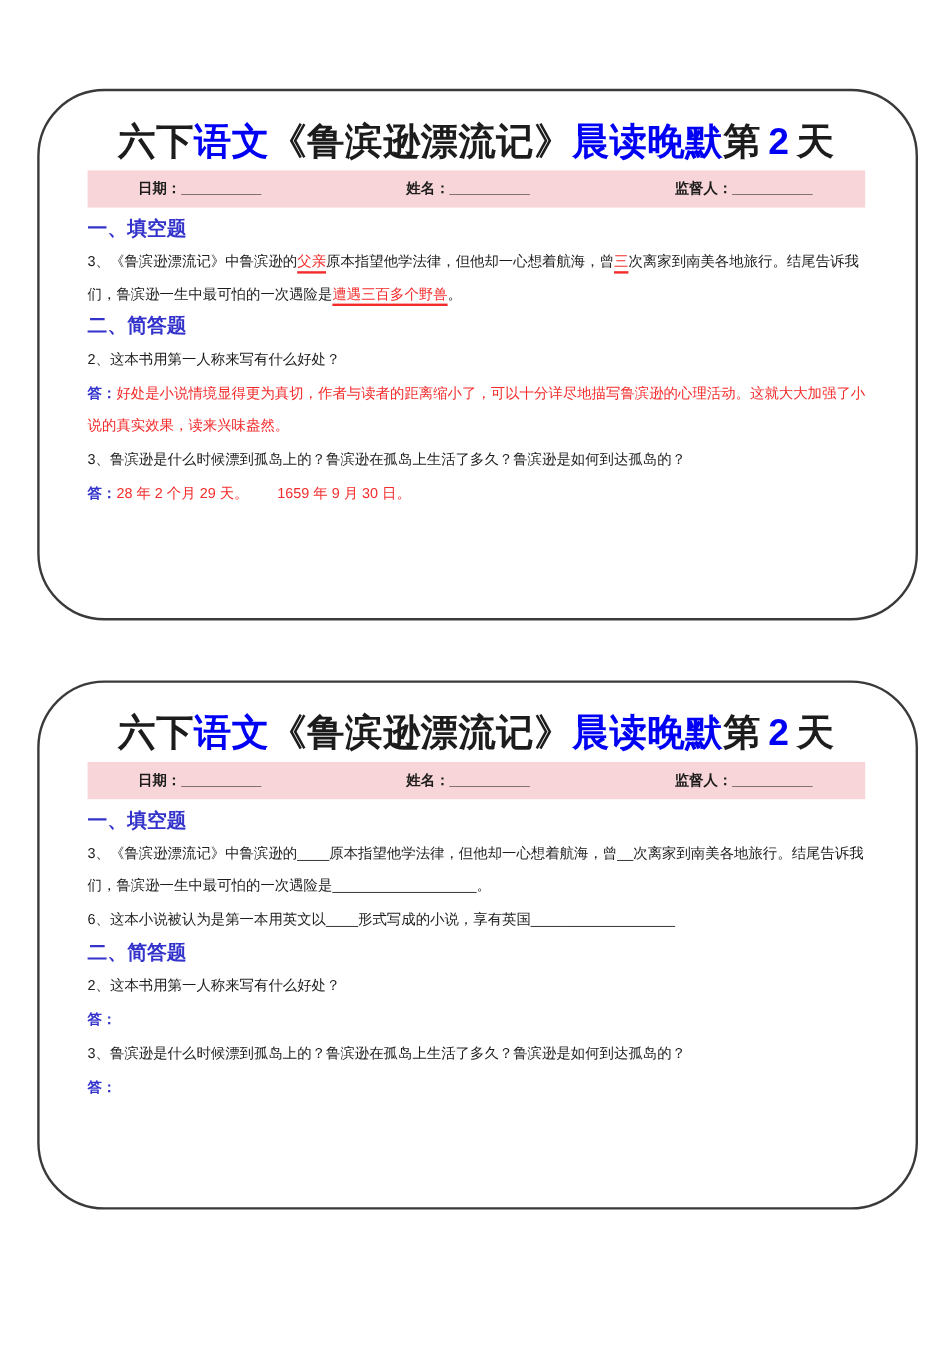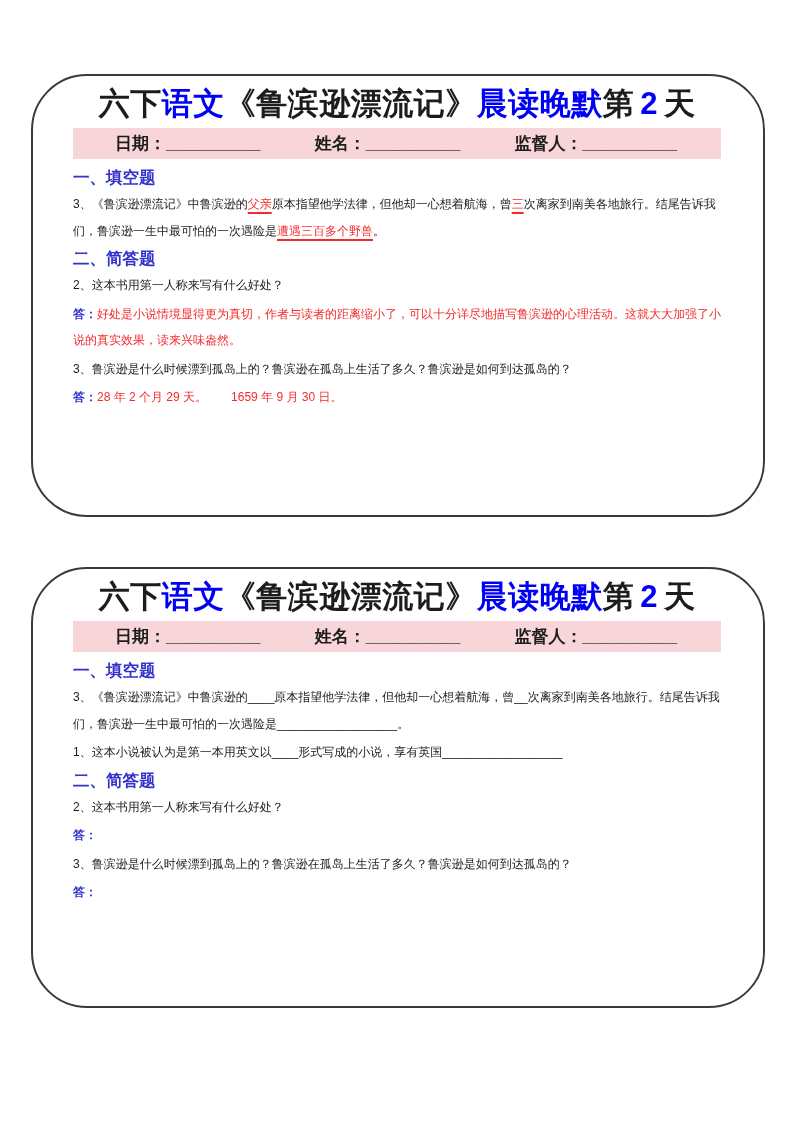"六下语文《鲁滨逊漂流记》晨读晚默第 2 天" .panel { padding: 7px 42px 0 40px -> 21px 42px 0 40px }
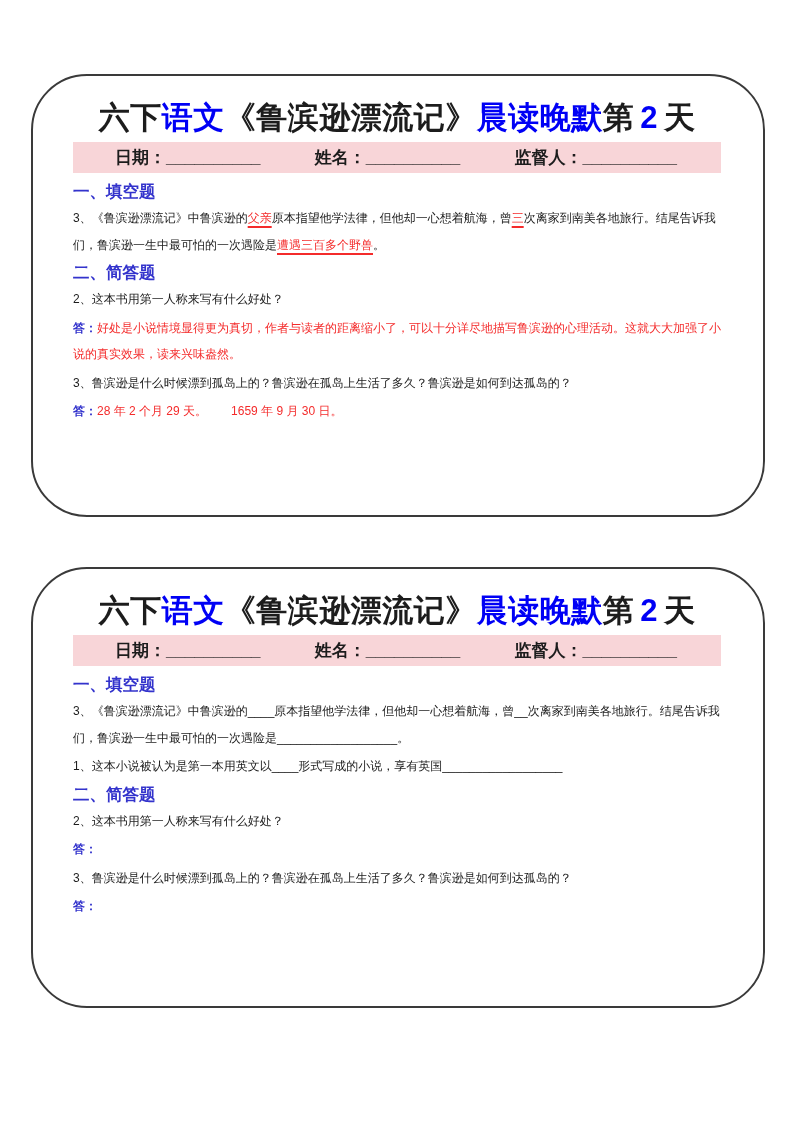"日期：__________" .bar { font-size: 17px -> 12px }
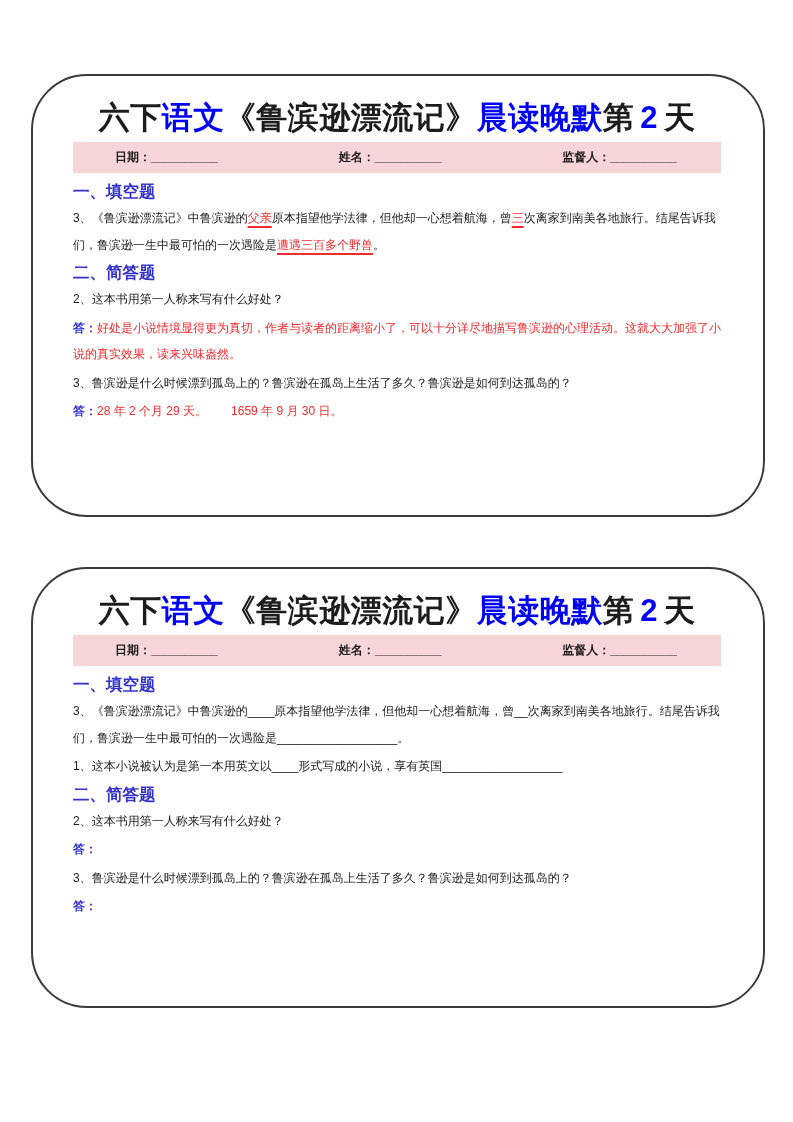"1、这本小说被认为是第一本用英文以____形式写成的小说，享有英国_______" span { text: 1 -> 6 }
